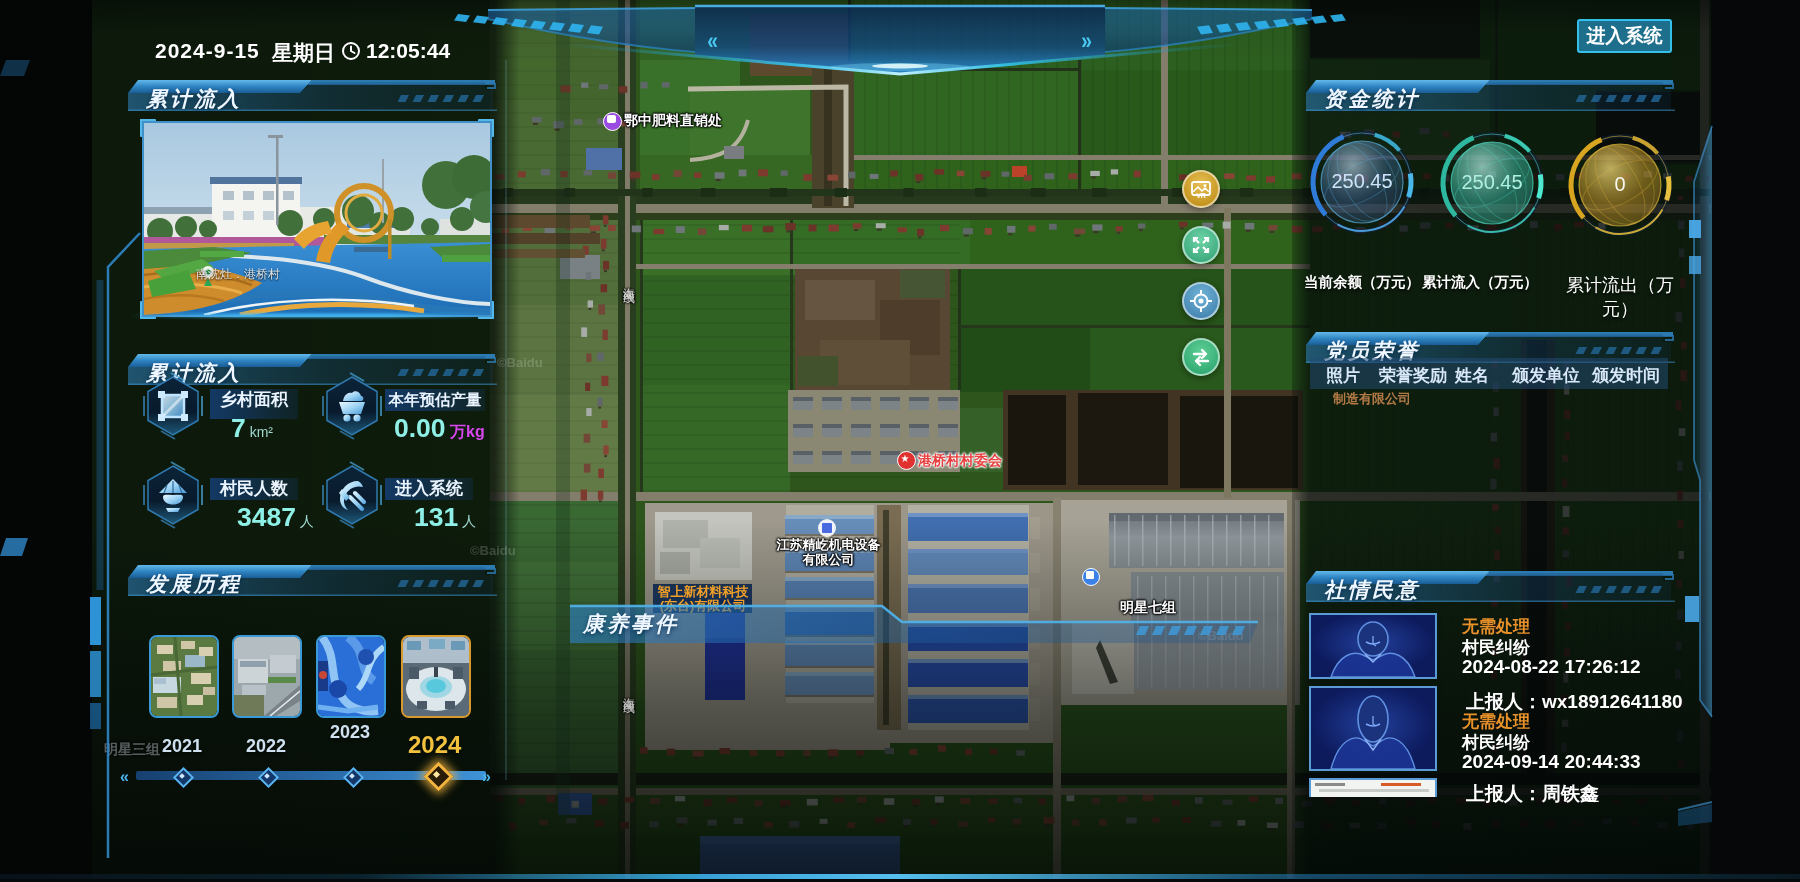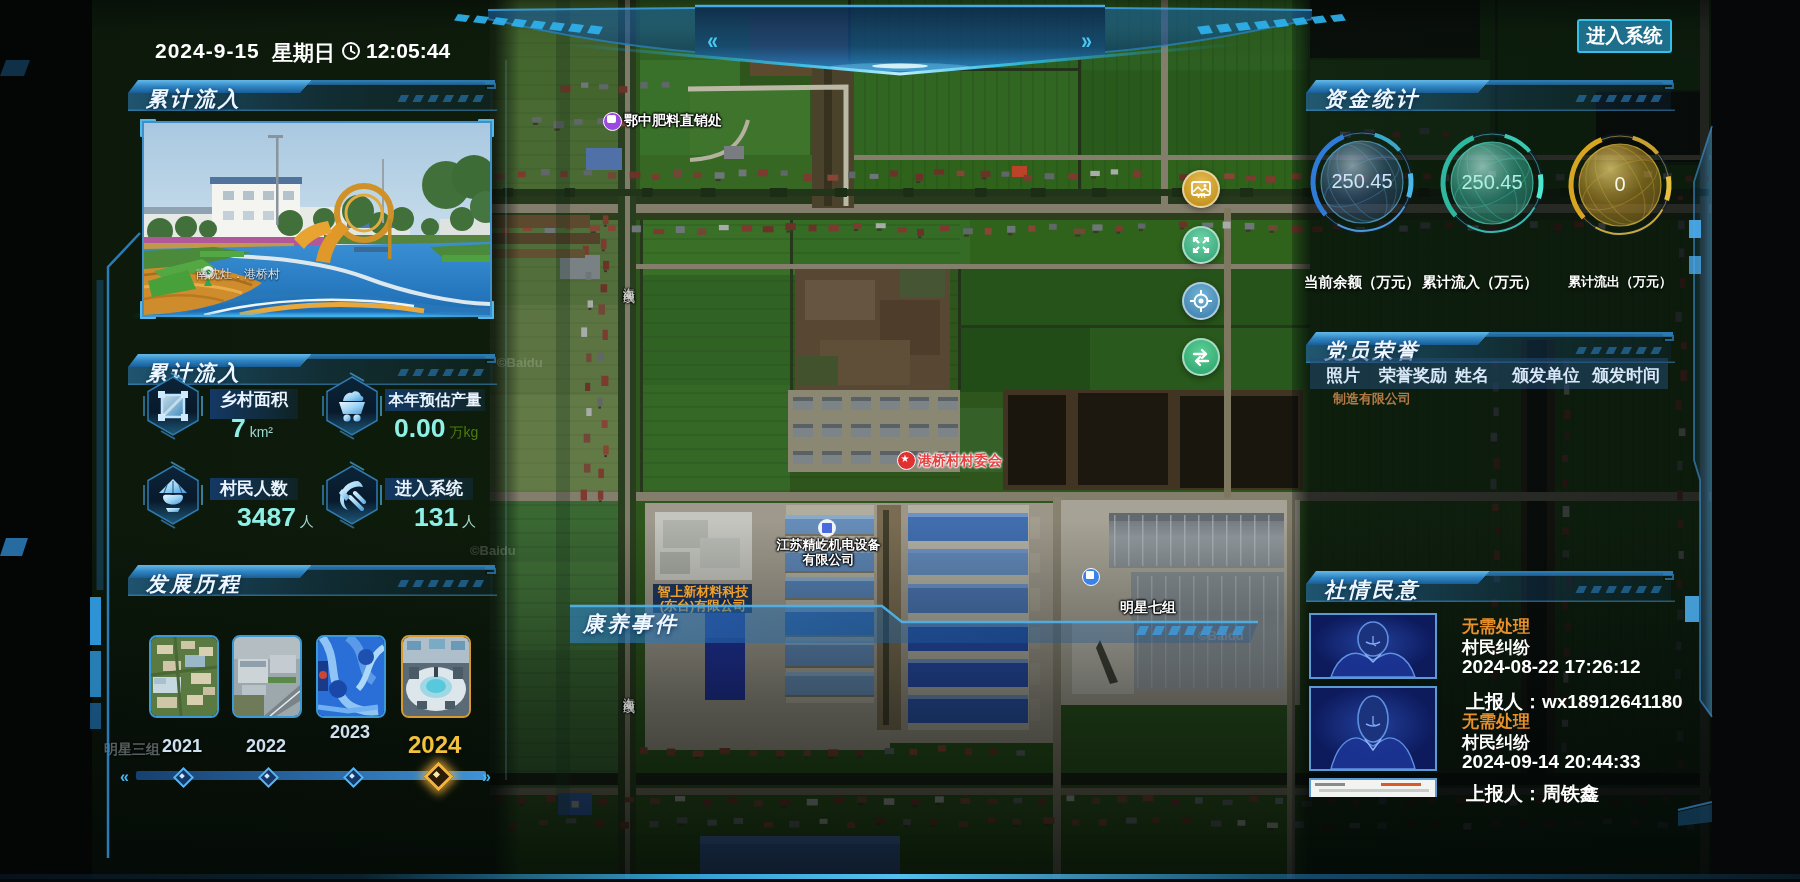"累计流出（万元）" div { font-size: 13px -> 18px; font-weight: bold -> normal }
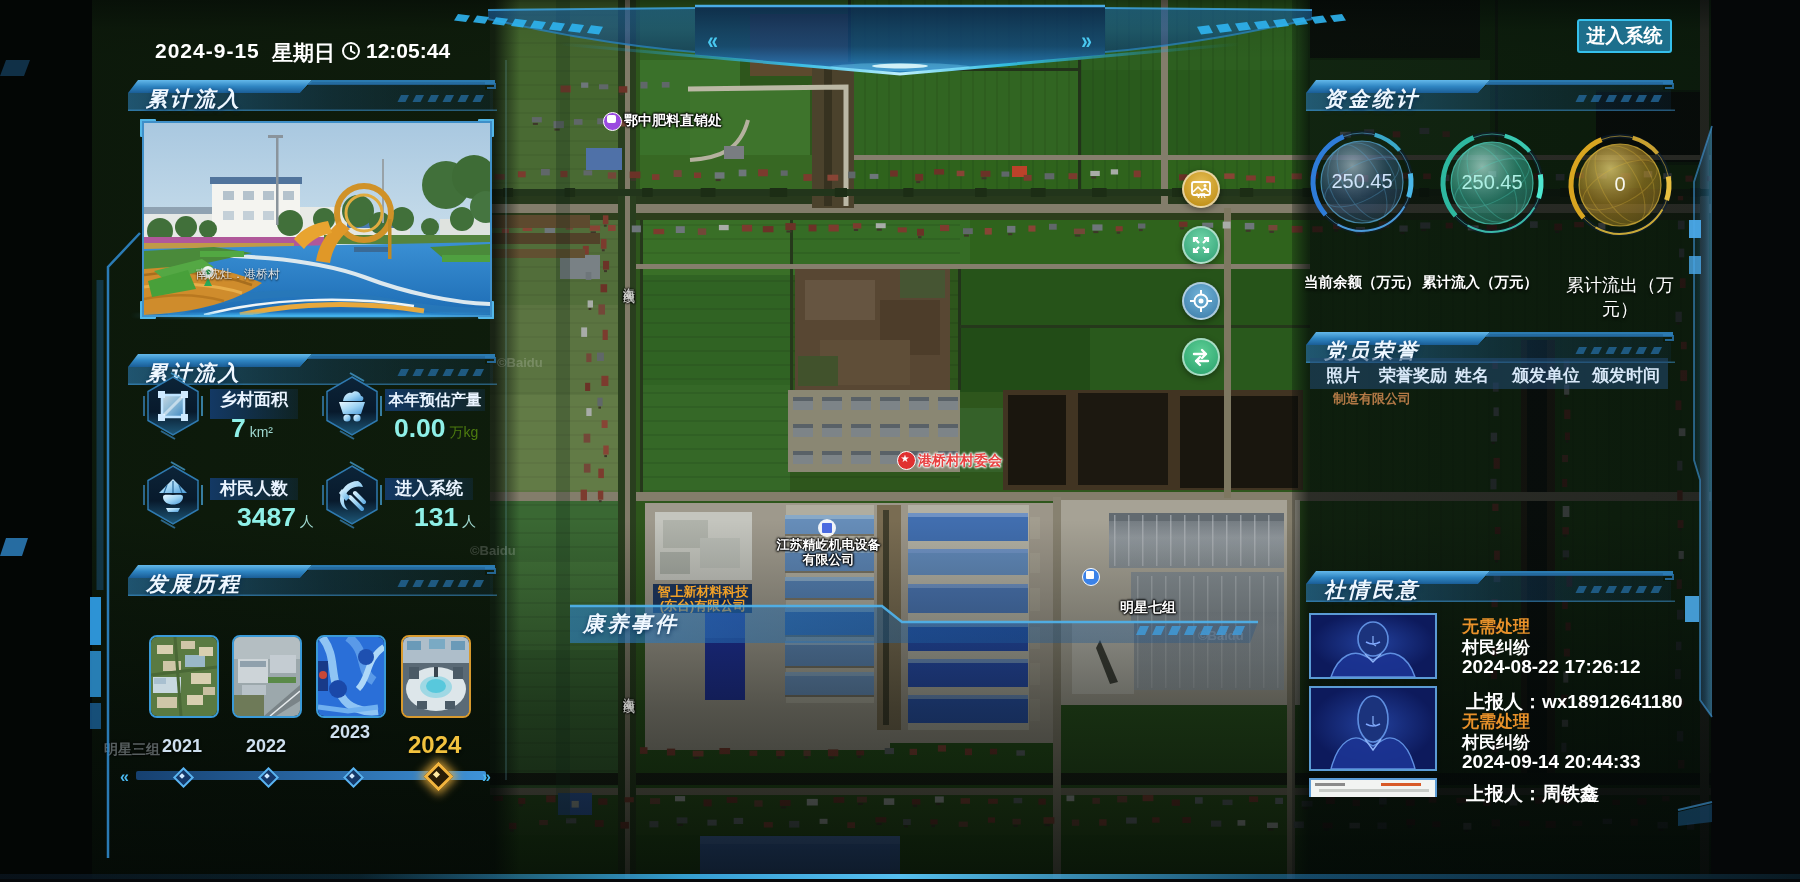"万kg" span { color: #4d7c0f -> #d946ef; font-size: 14px -> 16px; font-weight: normal -> bold }
